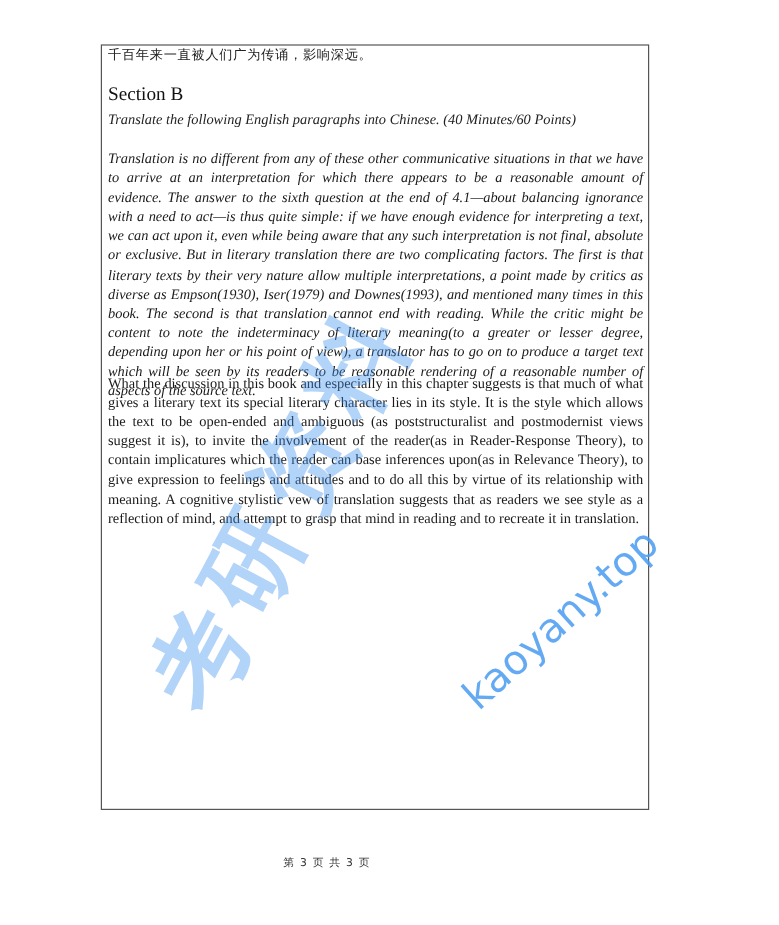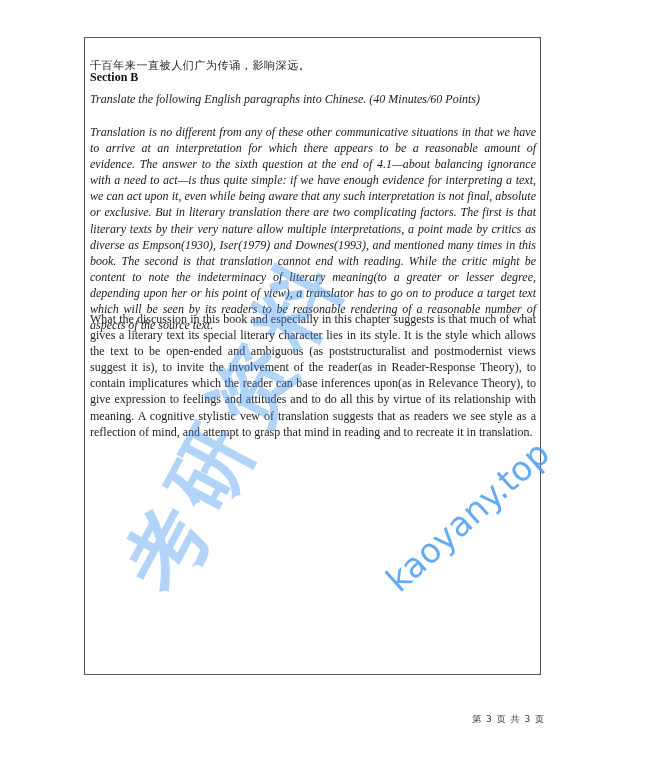"千百年来一直被人们广为传诵，影响深远。" .cn-line { margin-top: 20px -> none }
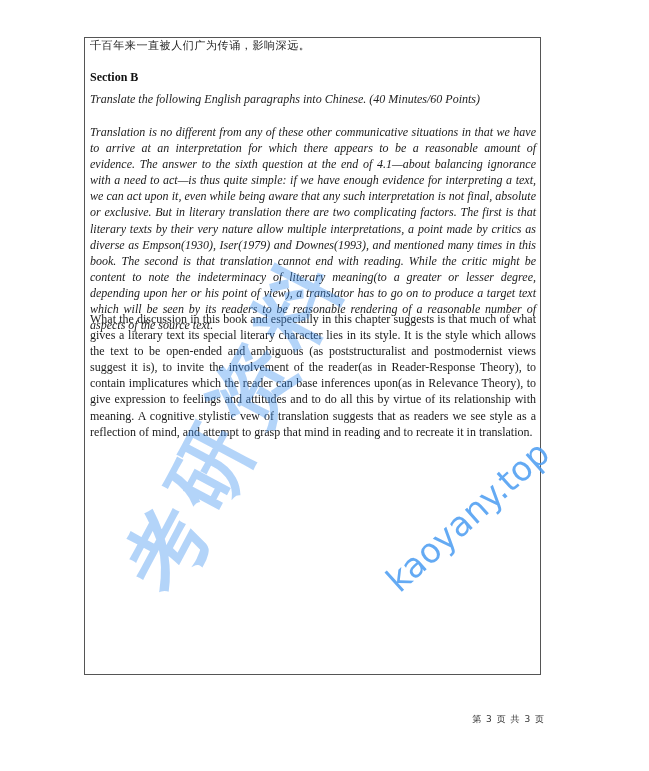"Section B" .section-title { font-size: 12px -> 16px; font-weight: bold -> normal }
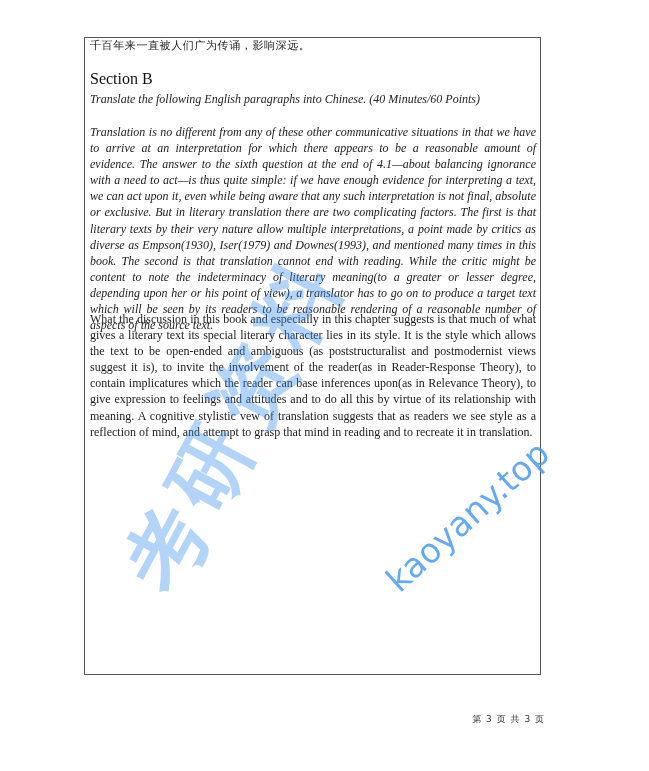"第 3 页 共 3" .footer { text-align: right -> center }
